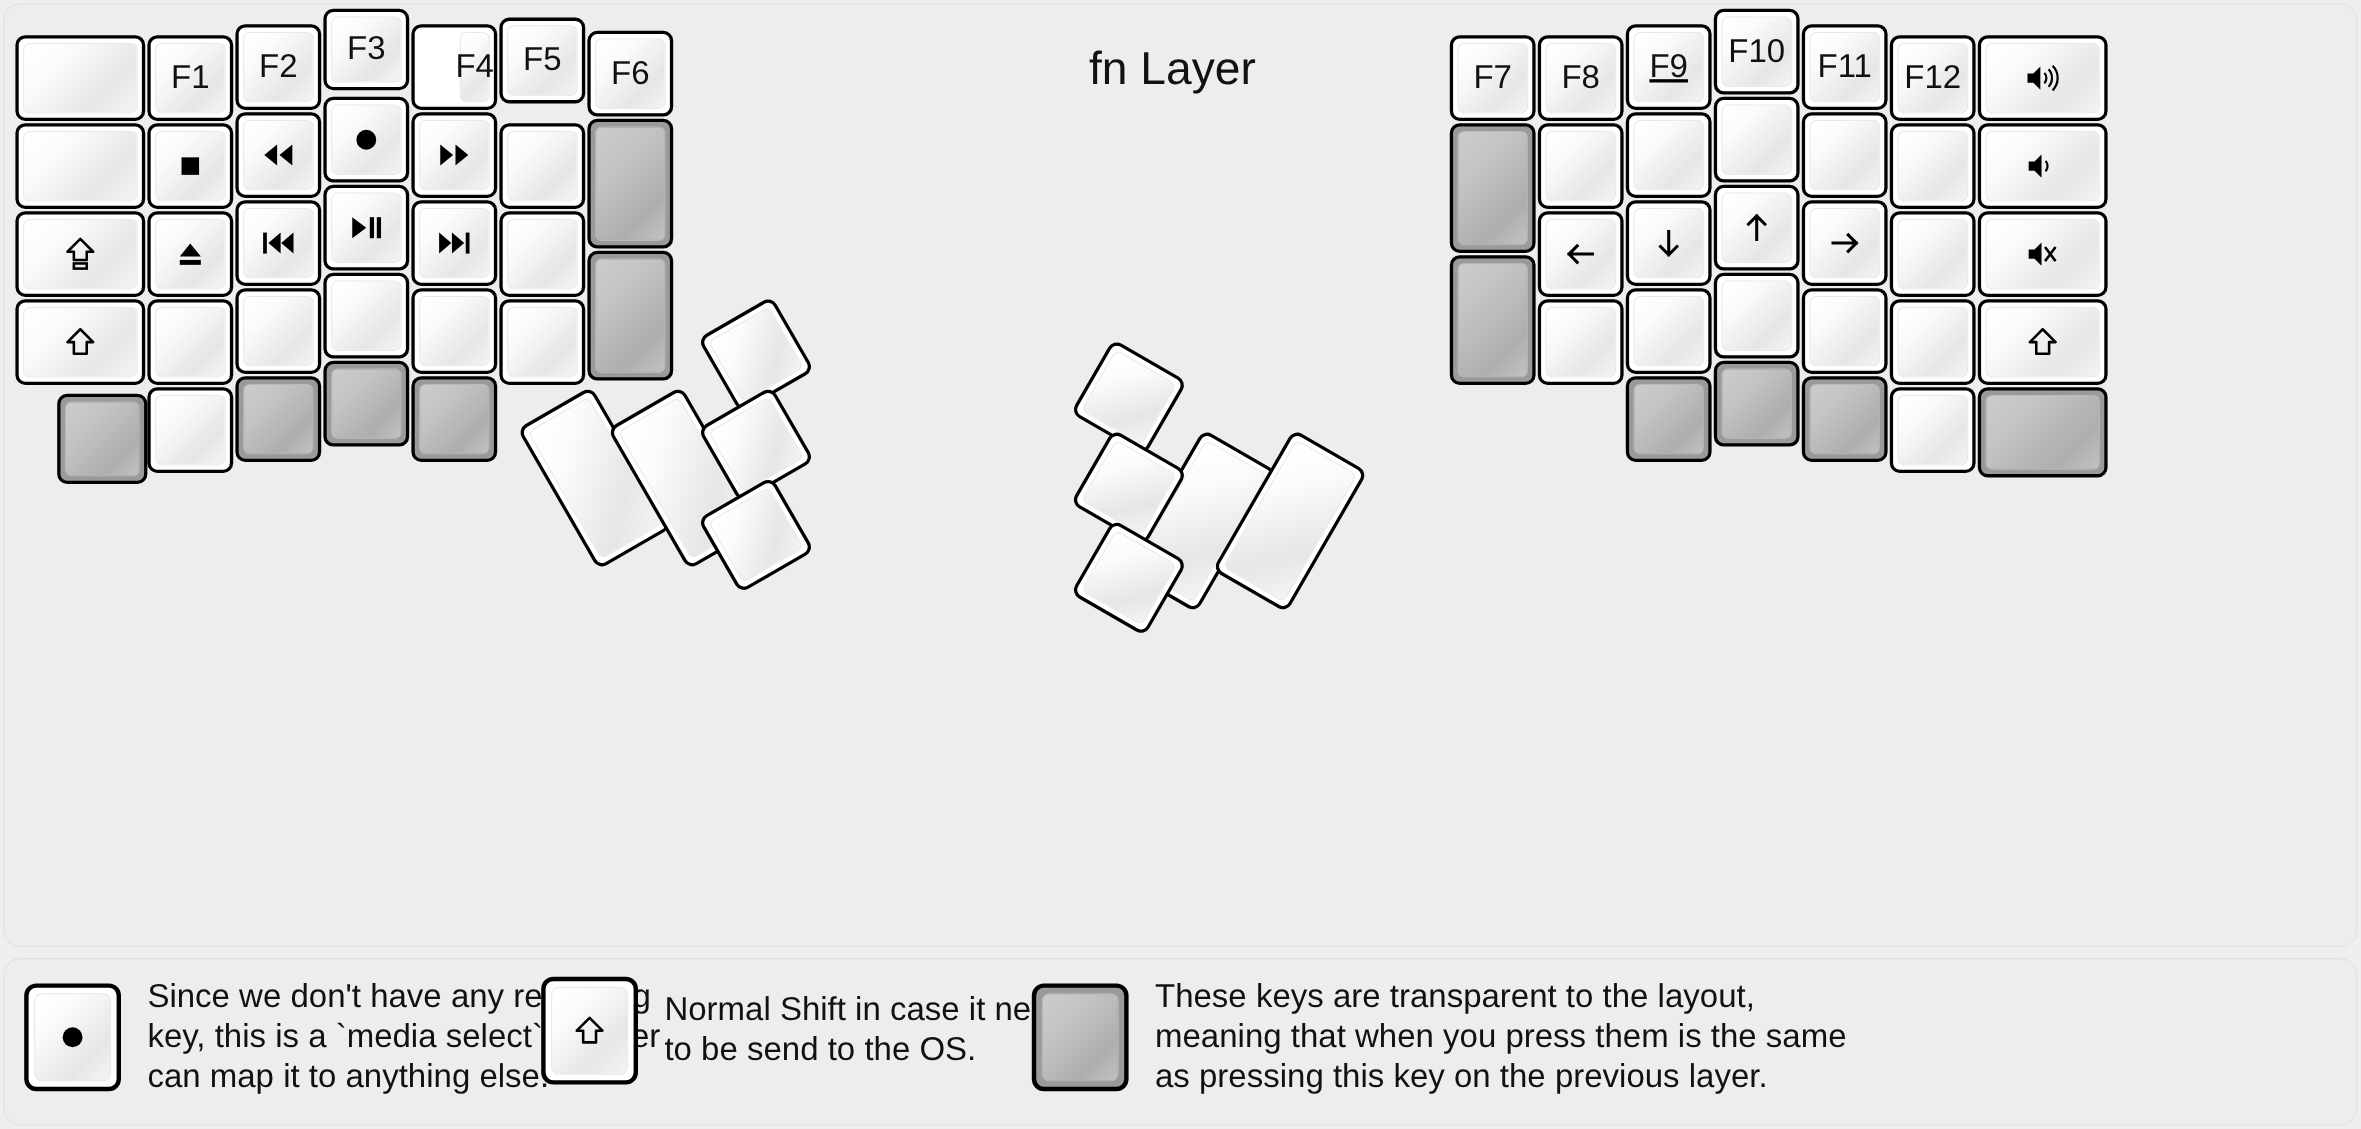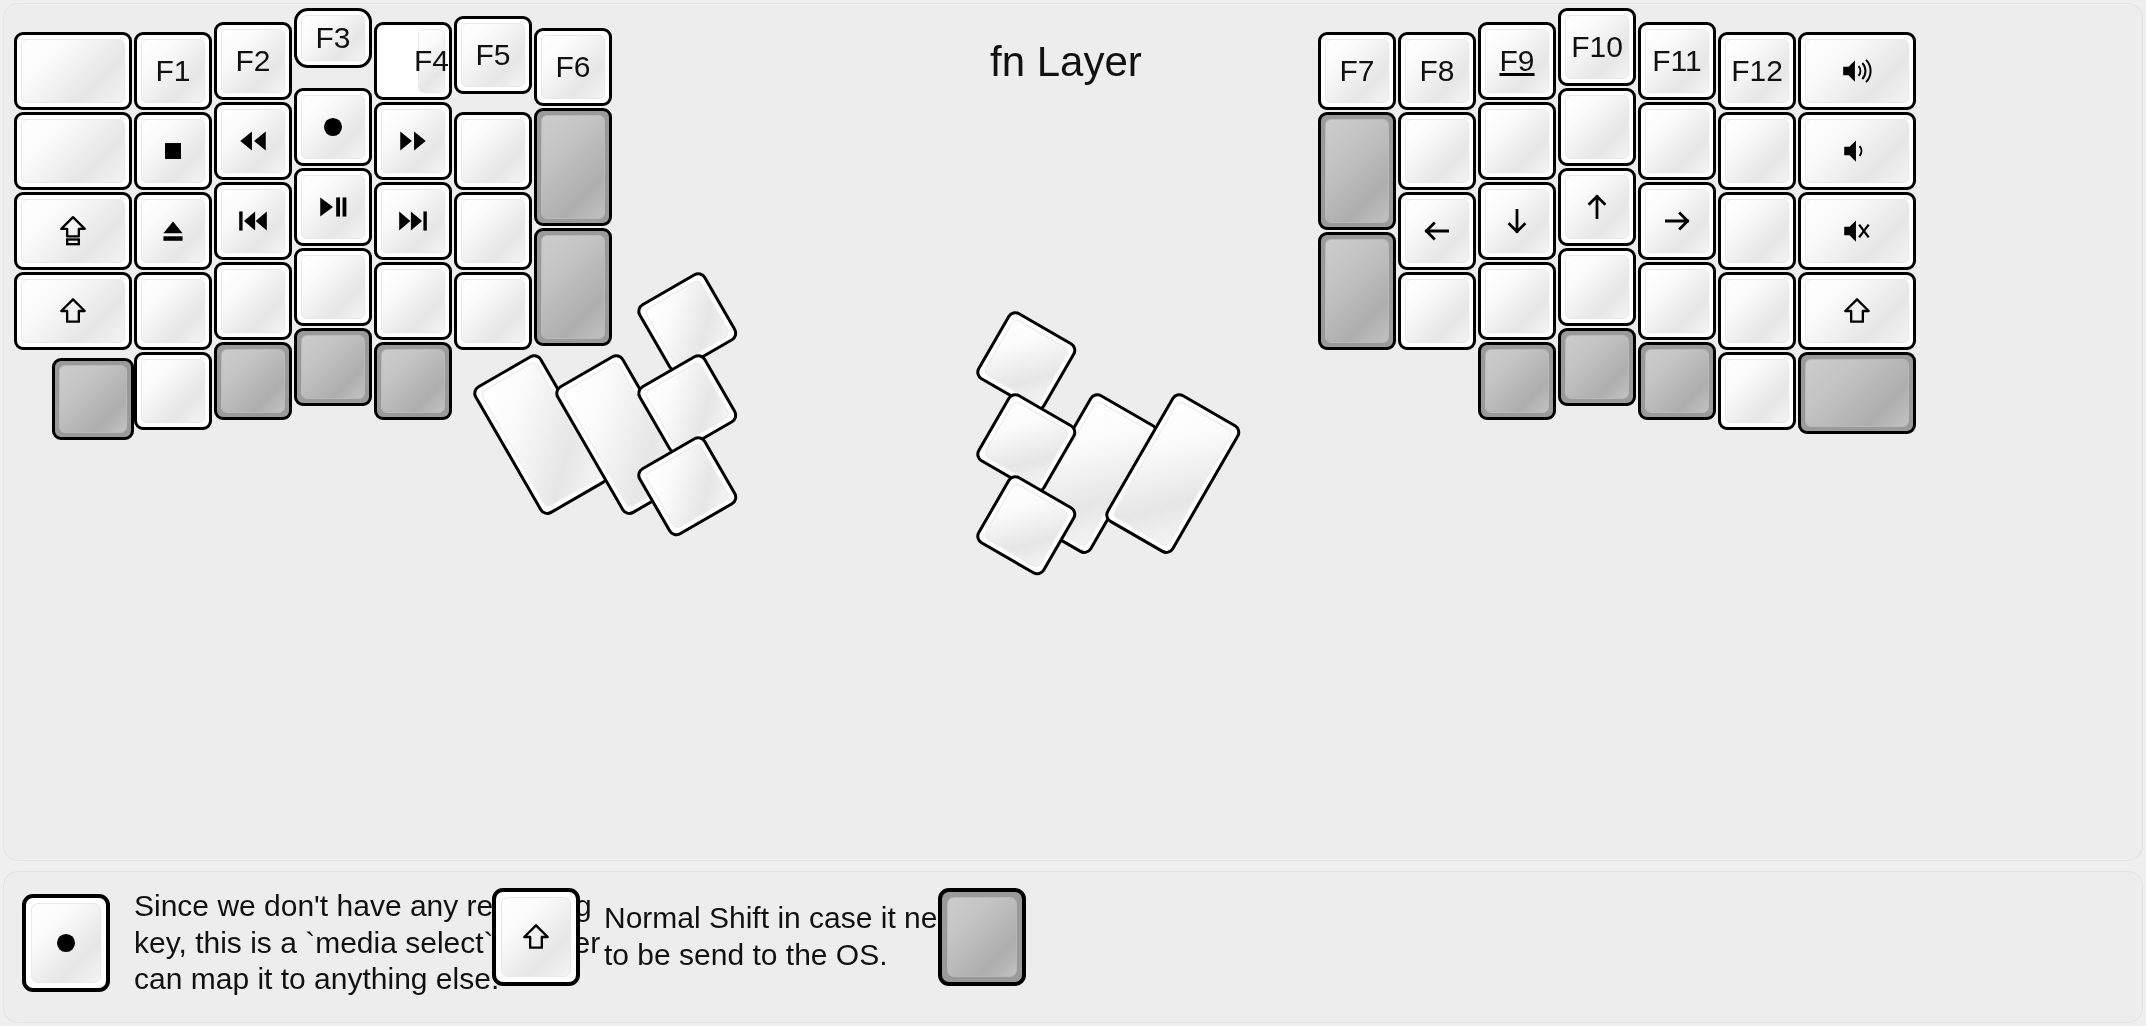"F3" div.key { border-radius: 14px -> none; height: 60px -> 74px }
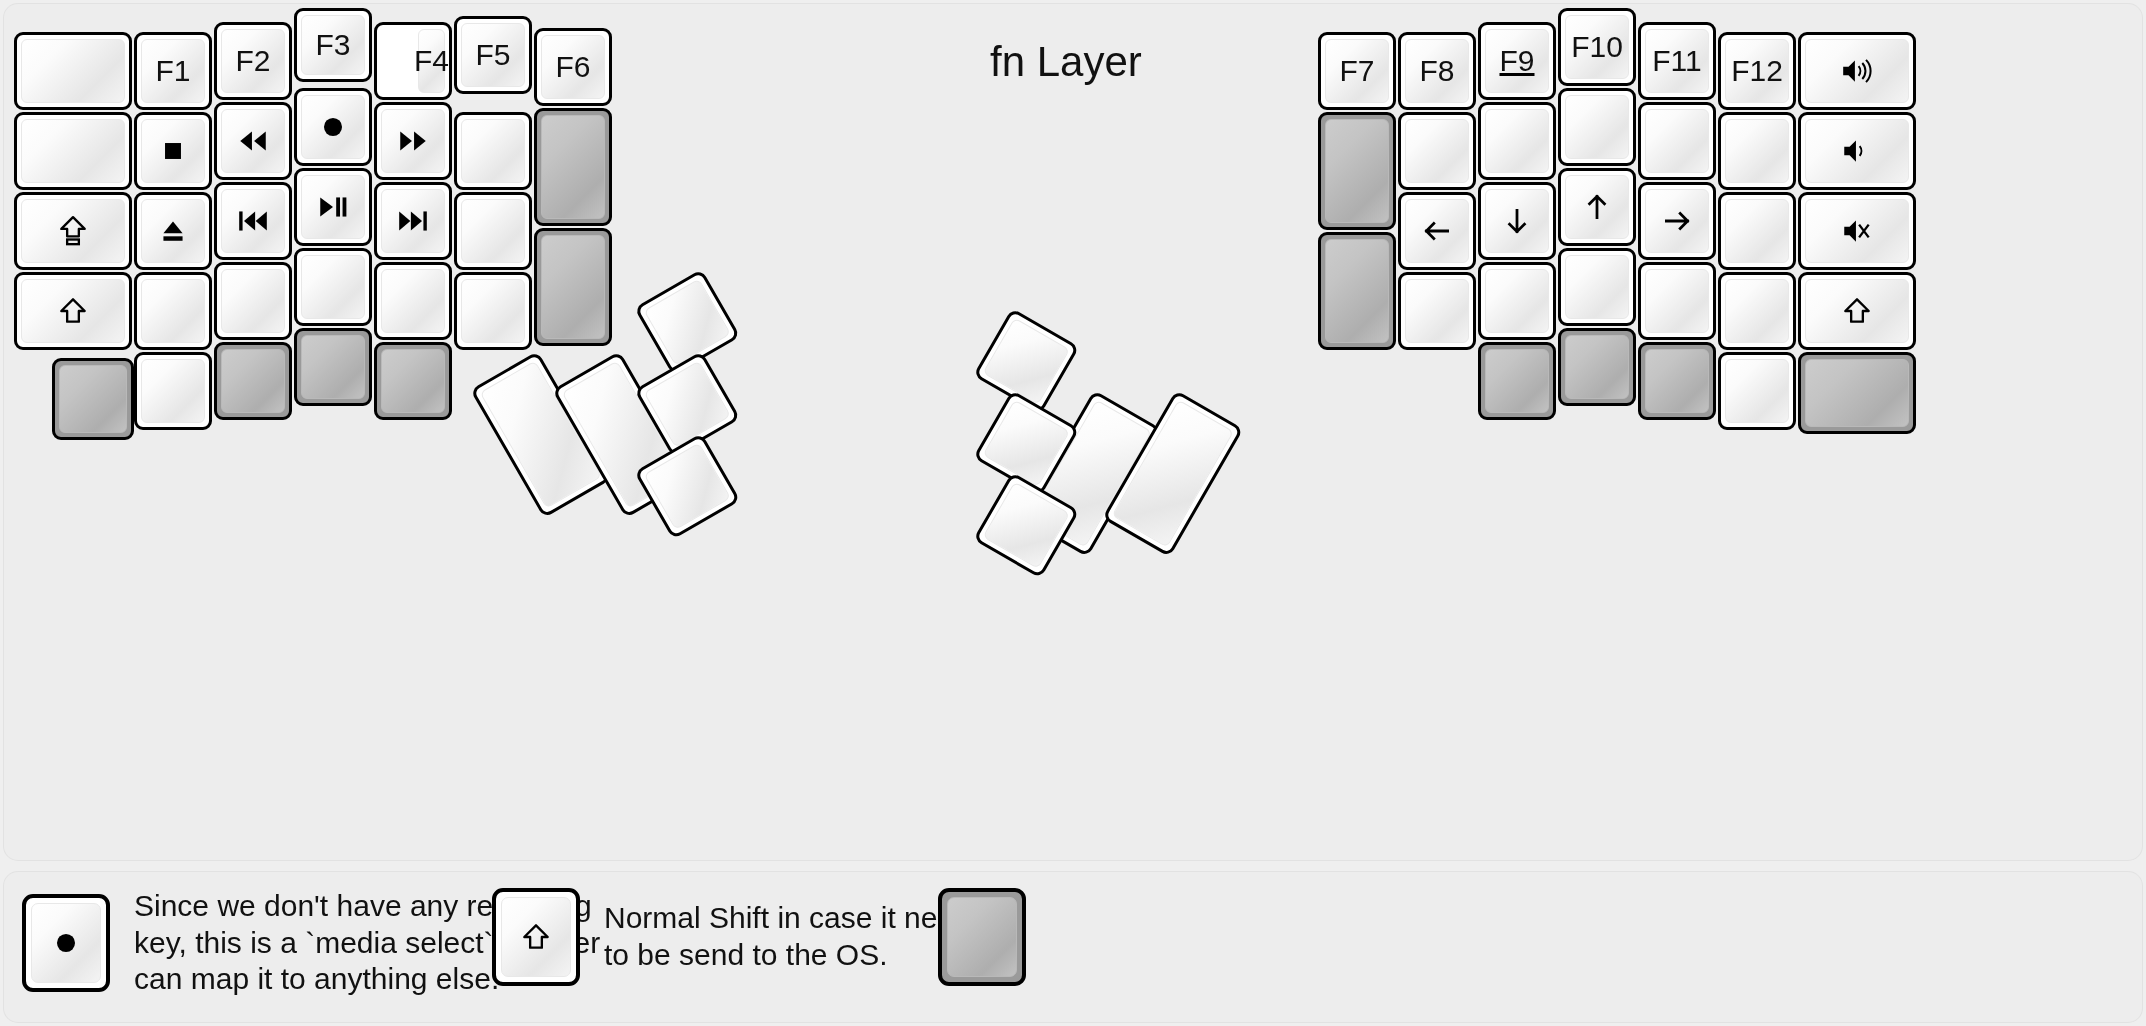"These keys are transparent to" div.legend-text { html: none -> <div>These keys are transparent to the layout, meaning that when you press them is the same as pressing this key on the previous layer.</div> }
